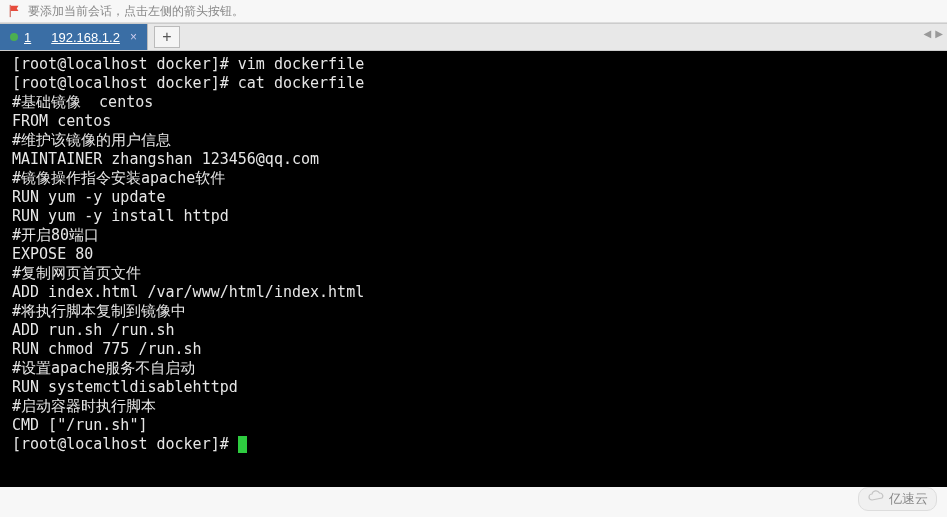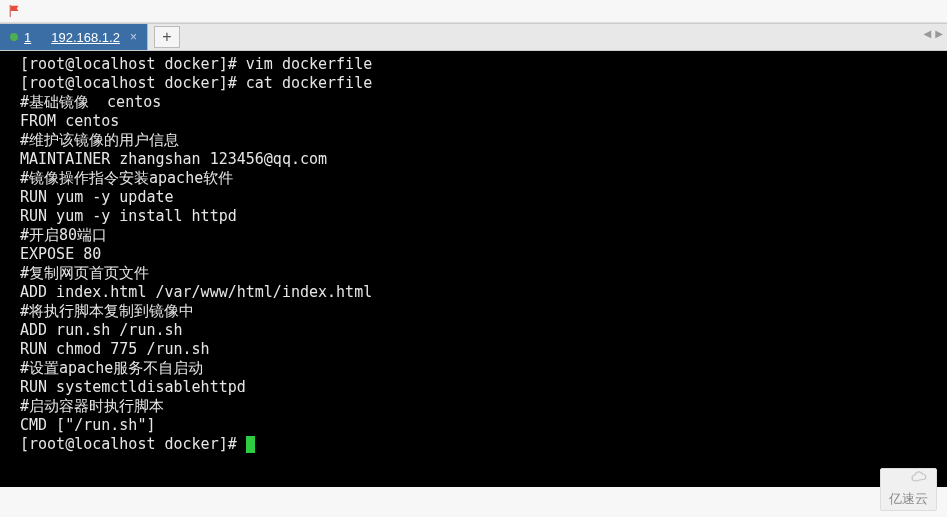"要添加当前会话，点击左侧的箭头按钮。" span { html: none -> <span>要添加当前会话，点击左侧的箭头按钮。</span> }
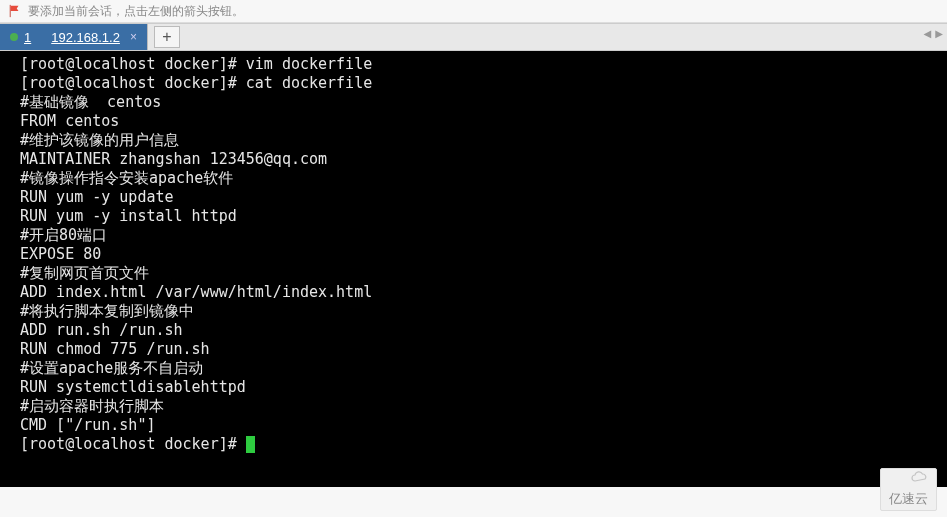"[root@localhost docker]# vim dockerfile" .terminal { padding: 4px 20px -> 4px 12px }
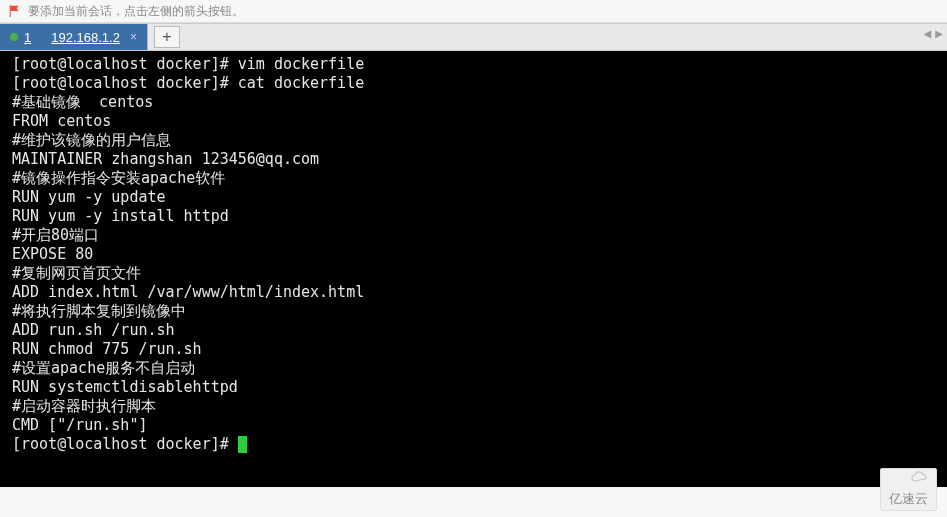"亿速云" .watermark { align-items: flex-end -> flex-start; border-radius: 2px -> 10px; flex-direction: column -> none }
